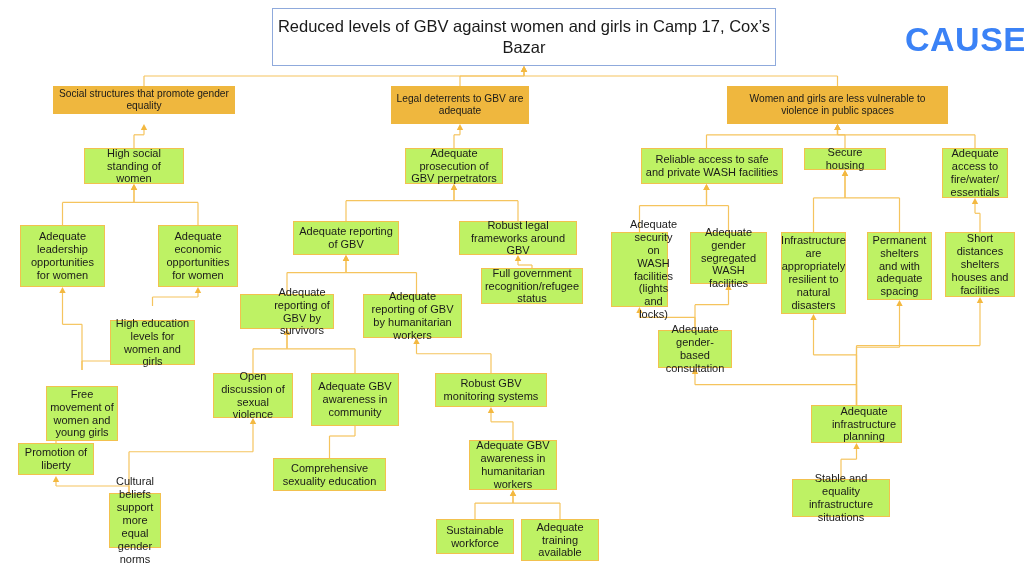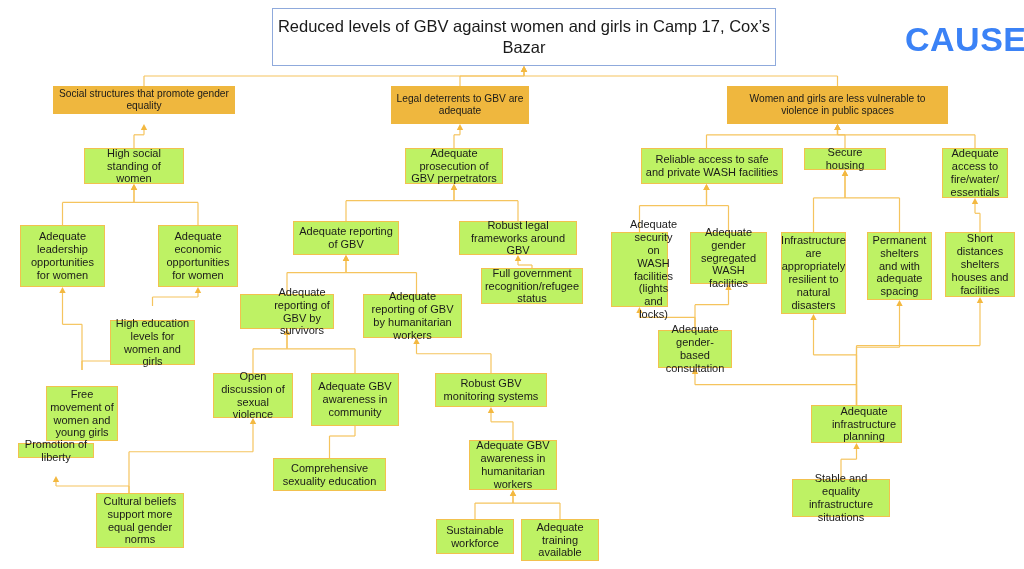"Promotion of liberty" div.node { height: 15px -> 32px }
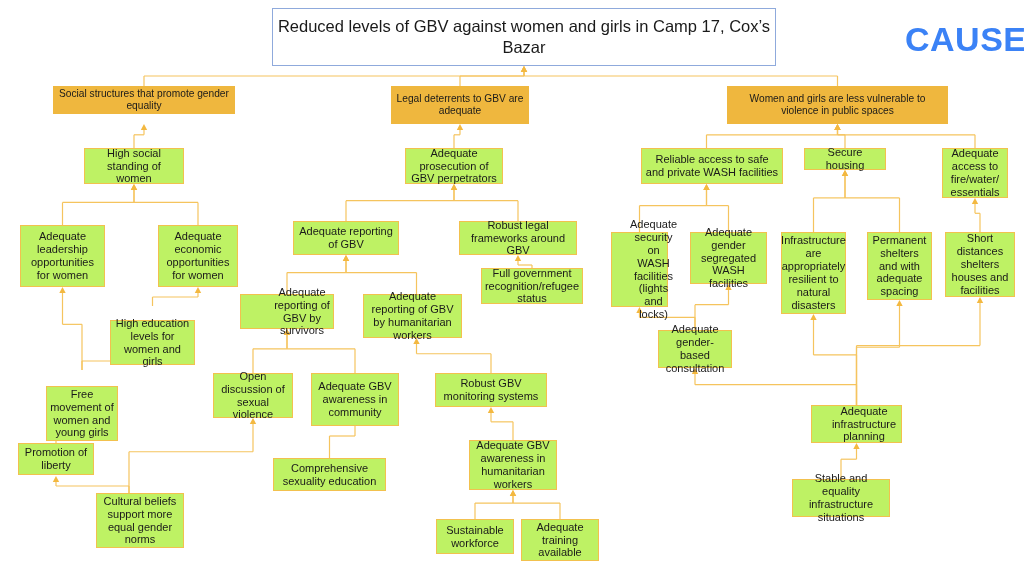"Cultural beliefs support more equal" div.node { left: 96px -> 109px; width: 88px -> 52px }
